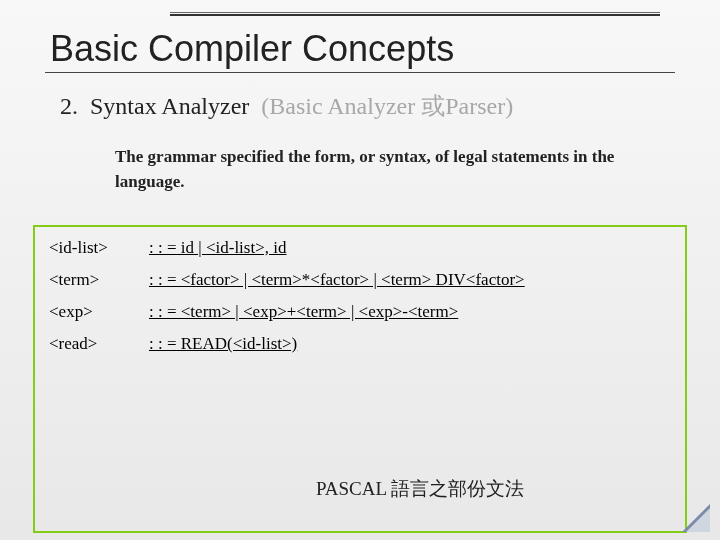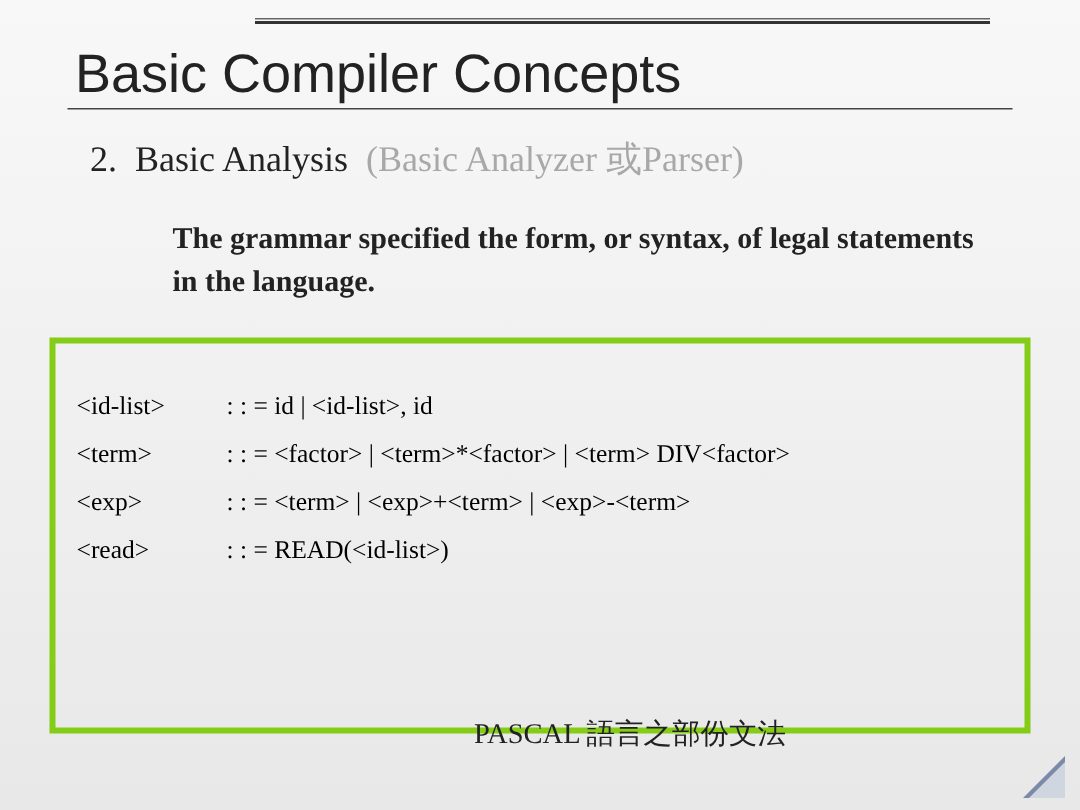"Basic Analysis" span { text: Basic Analysis -> Syntax Analyzer }
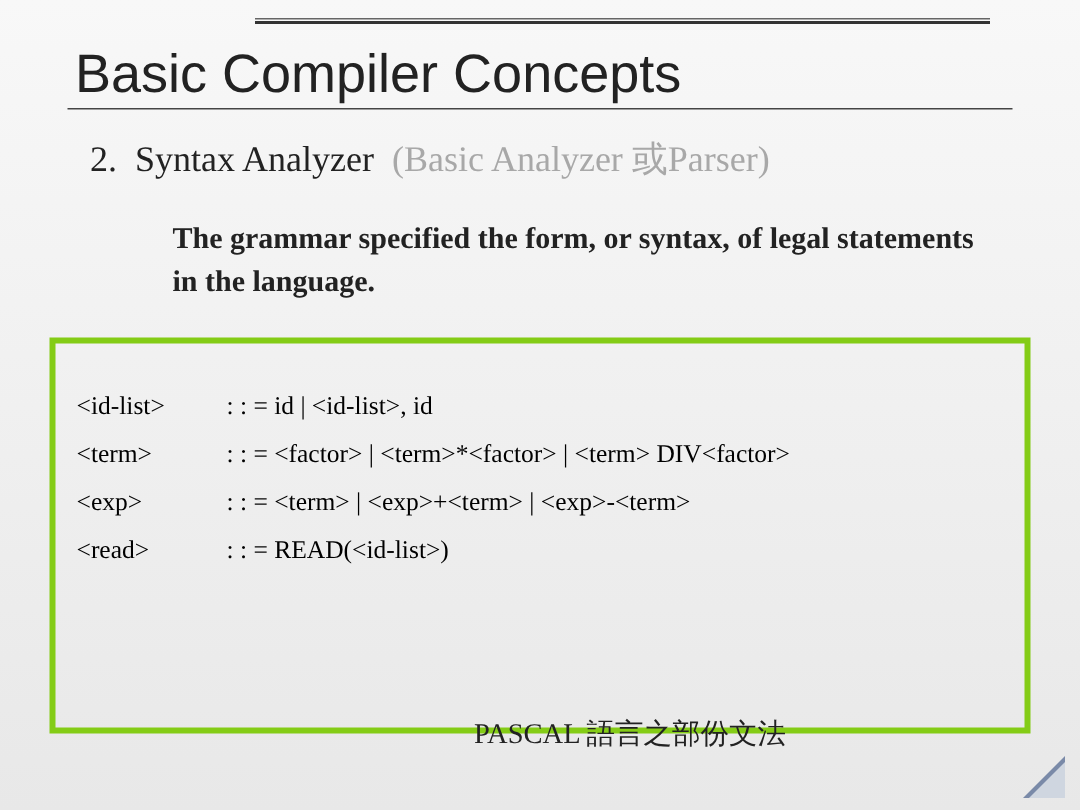"The grammar specified the form," .body-text { font-size: 20px -> 17px }
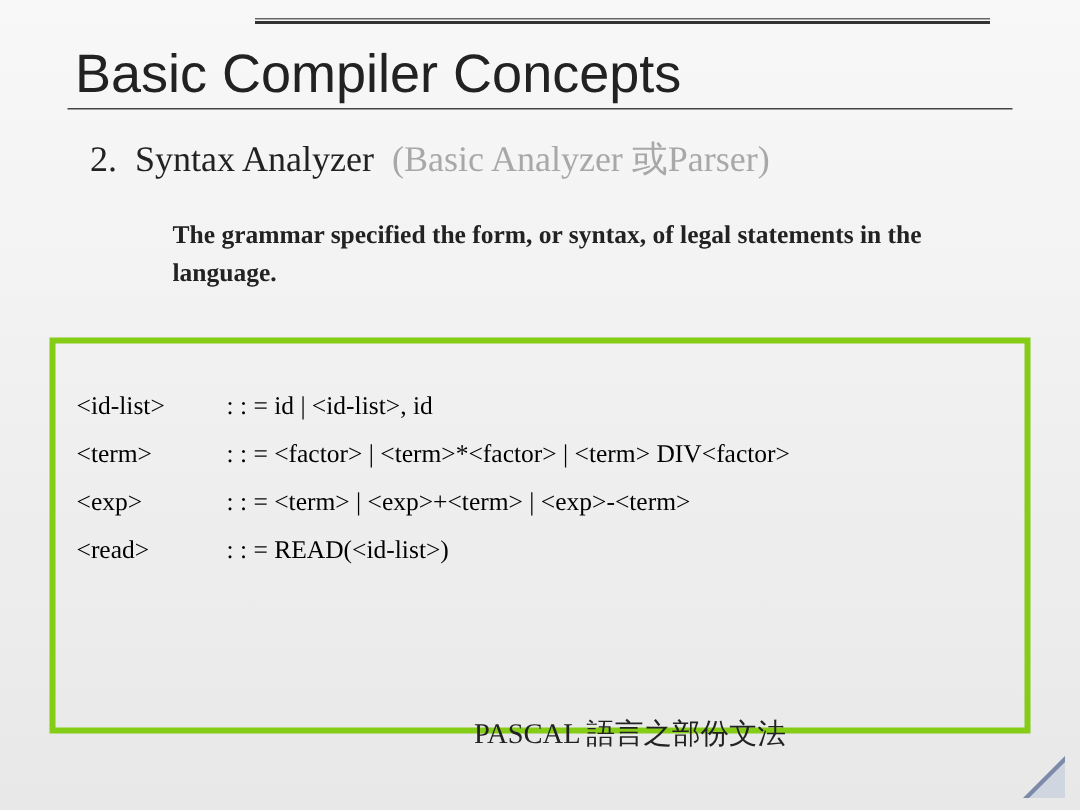"<id-list>" .grammar-box { border: 4px solid #84cc16 -> 2px solid #84cc16; height: 264px -> 308px; padding: 26px 14px -> 5px 14px }
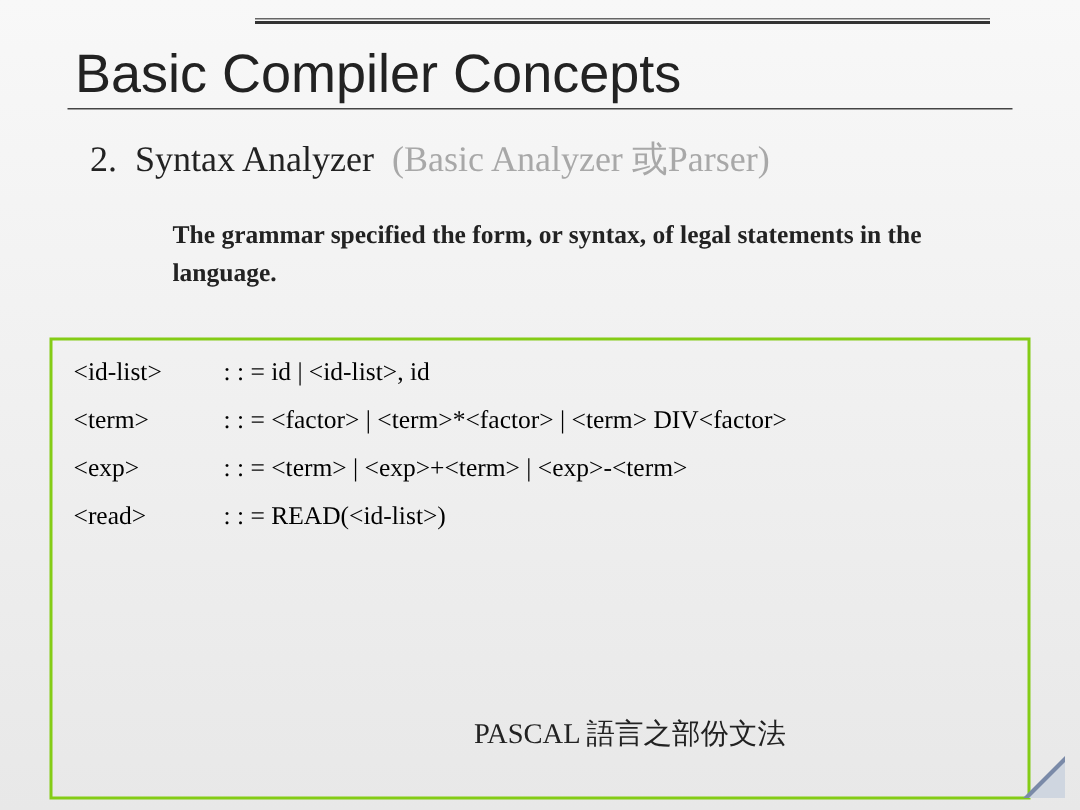": : = id |" .grammar-table td.rhs { text-decoration: none -> underline }
